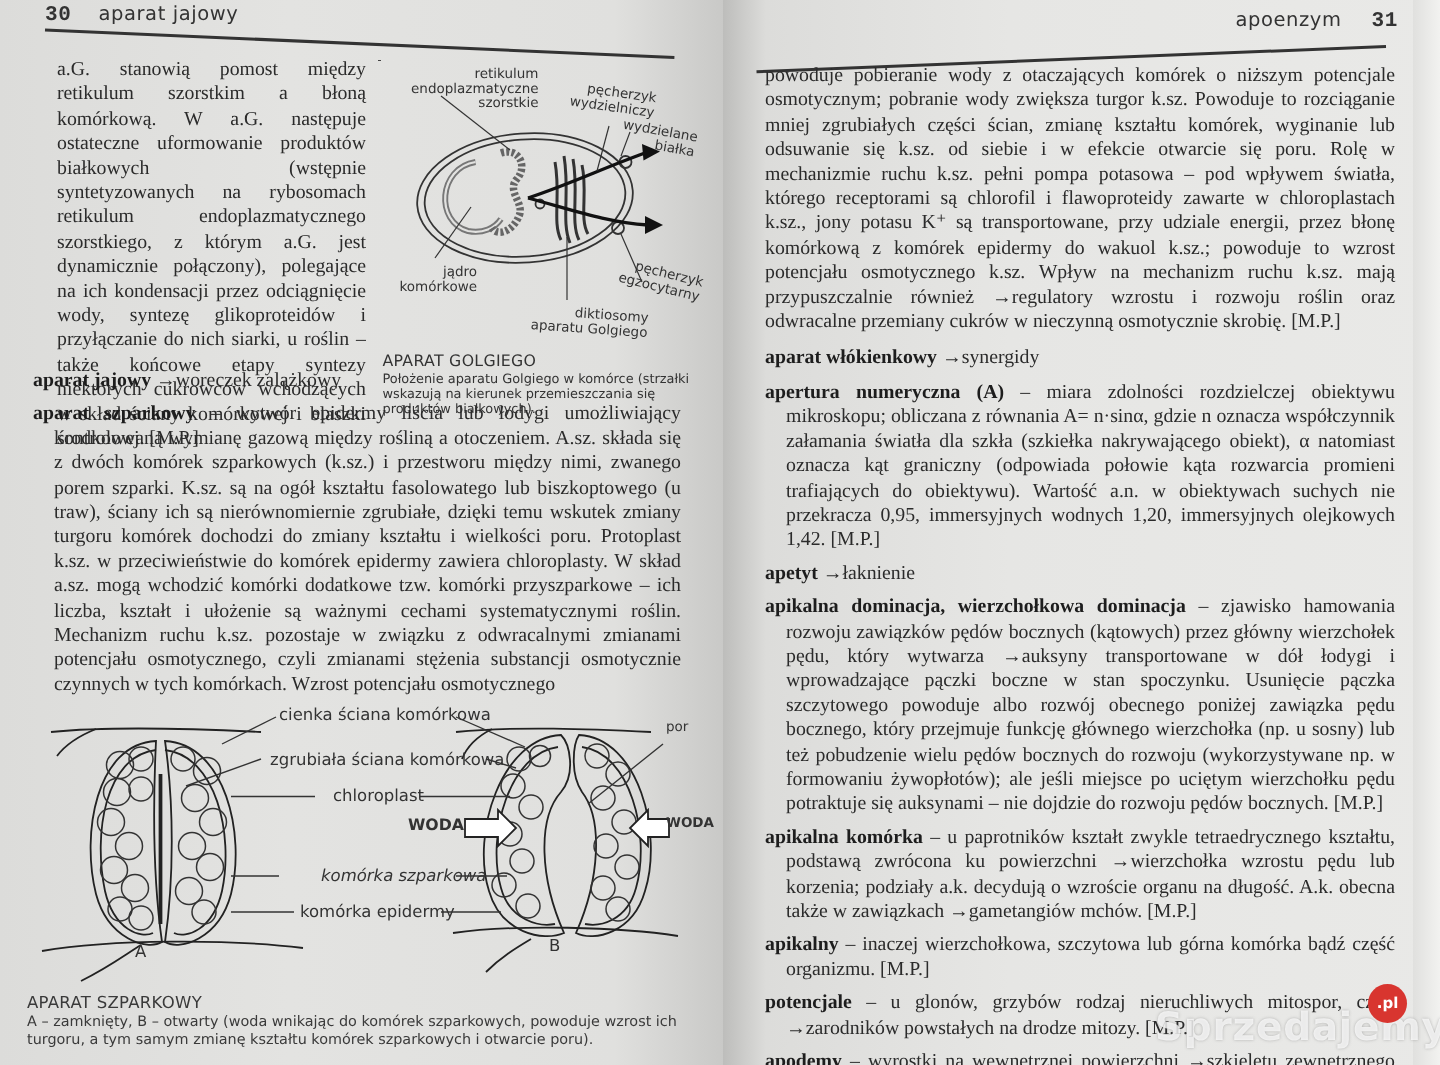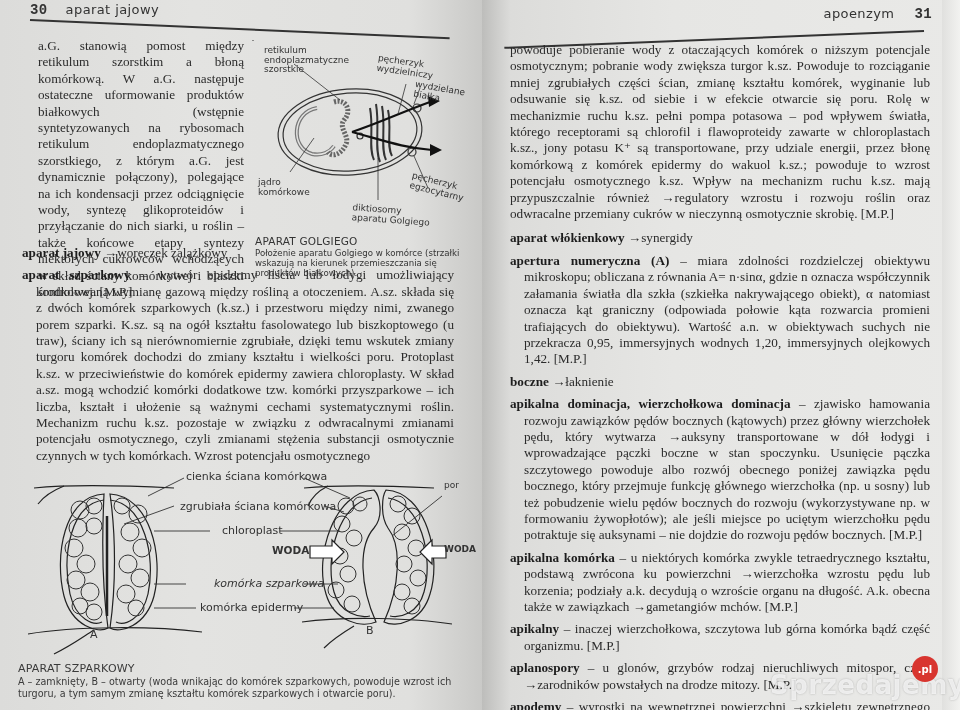"retikulum endoplazmatyczne szorstkie" .golgi-fig { text-align: none -> right }
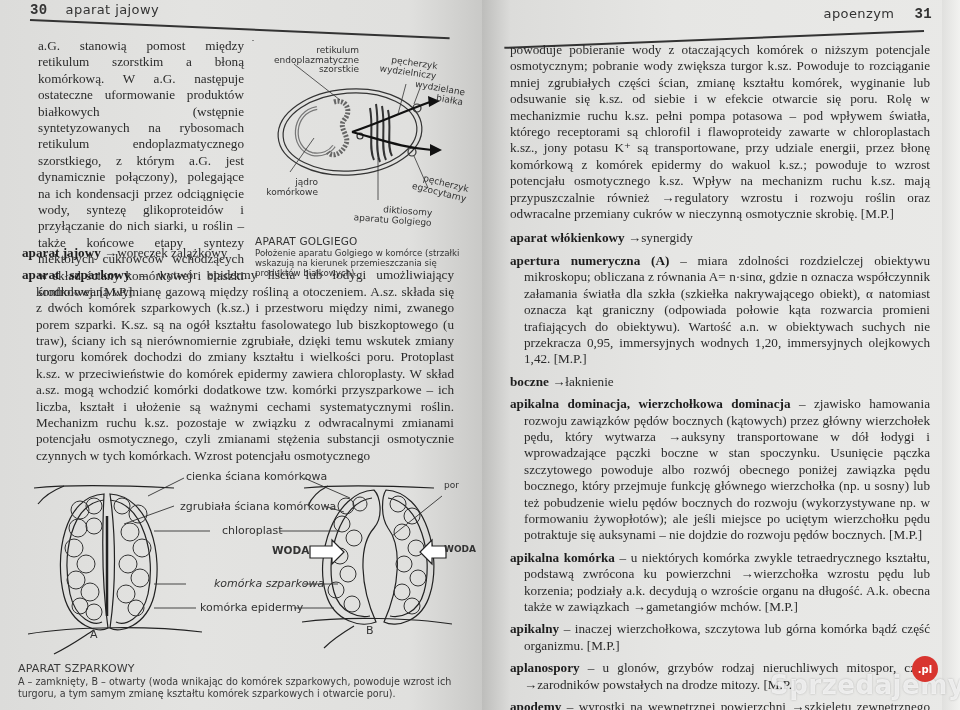"boczne" span.hw { text: boczne -> apetyt }
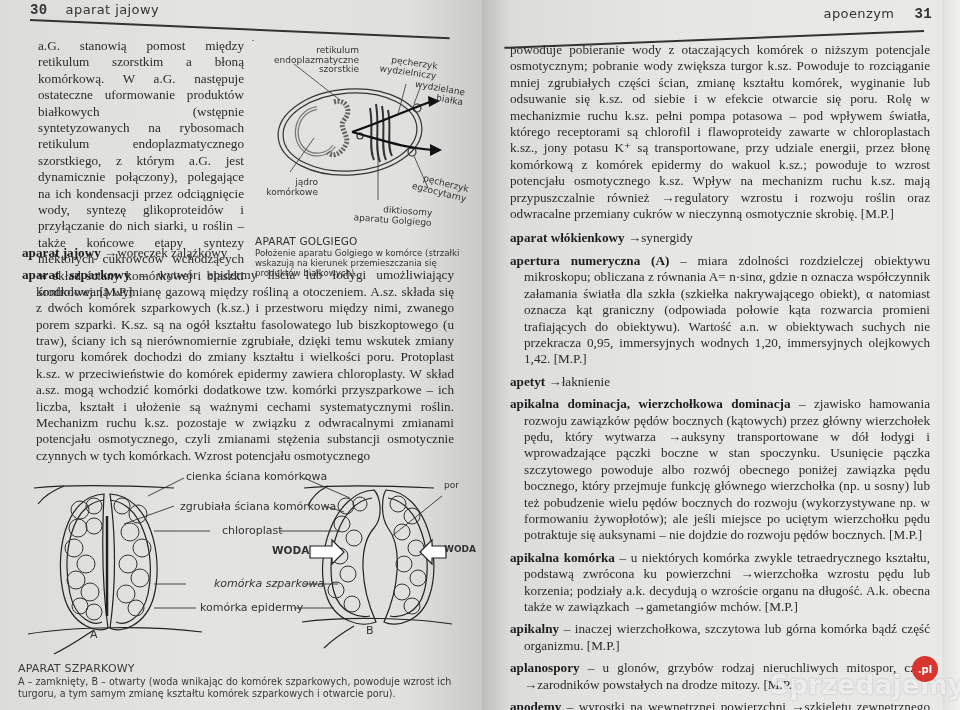"– u niektórych komórka zwykle" span { text: niektórych komórka -> paprotników kształt }
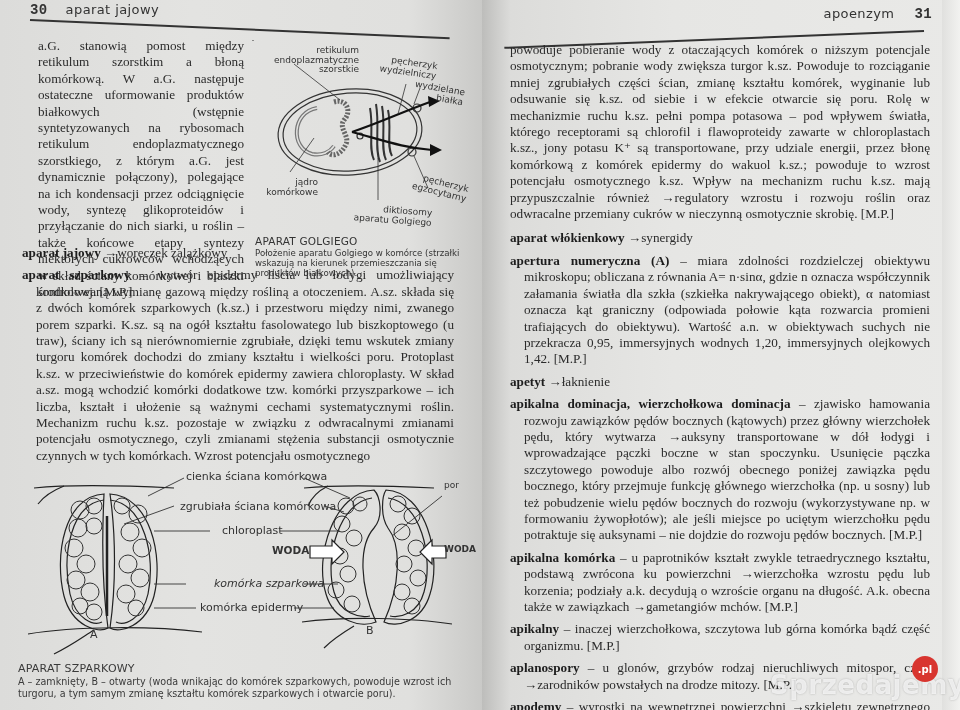"aplanospory" span.hw { text: aplanospory -> potencjale }
